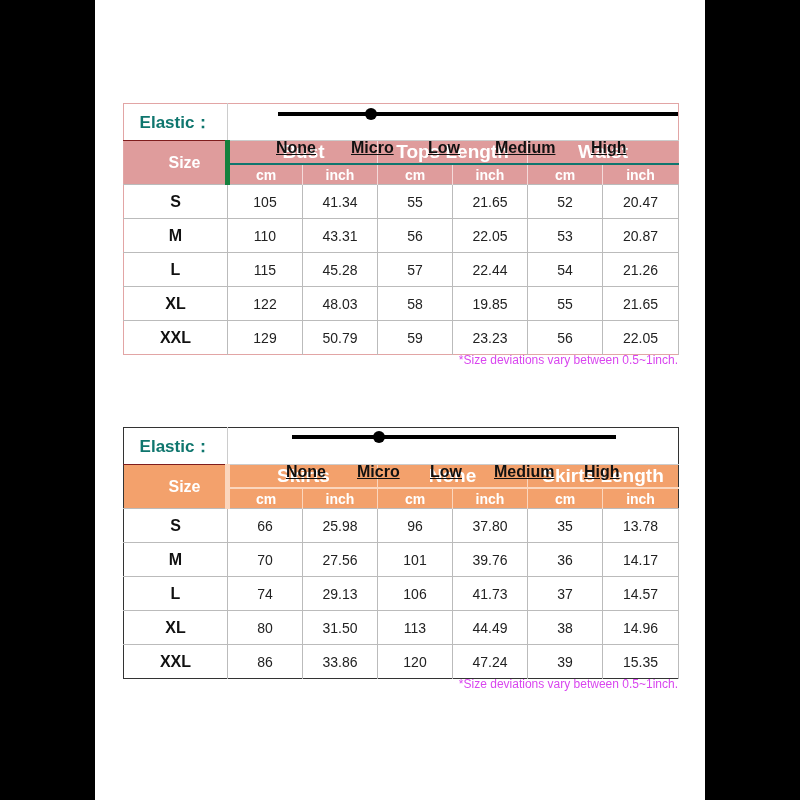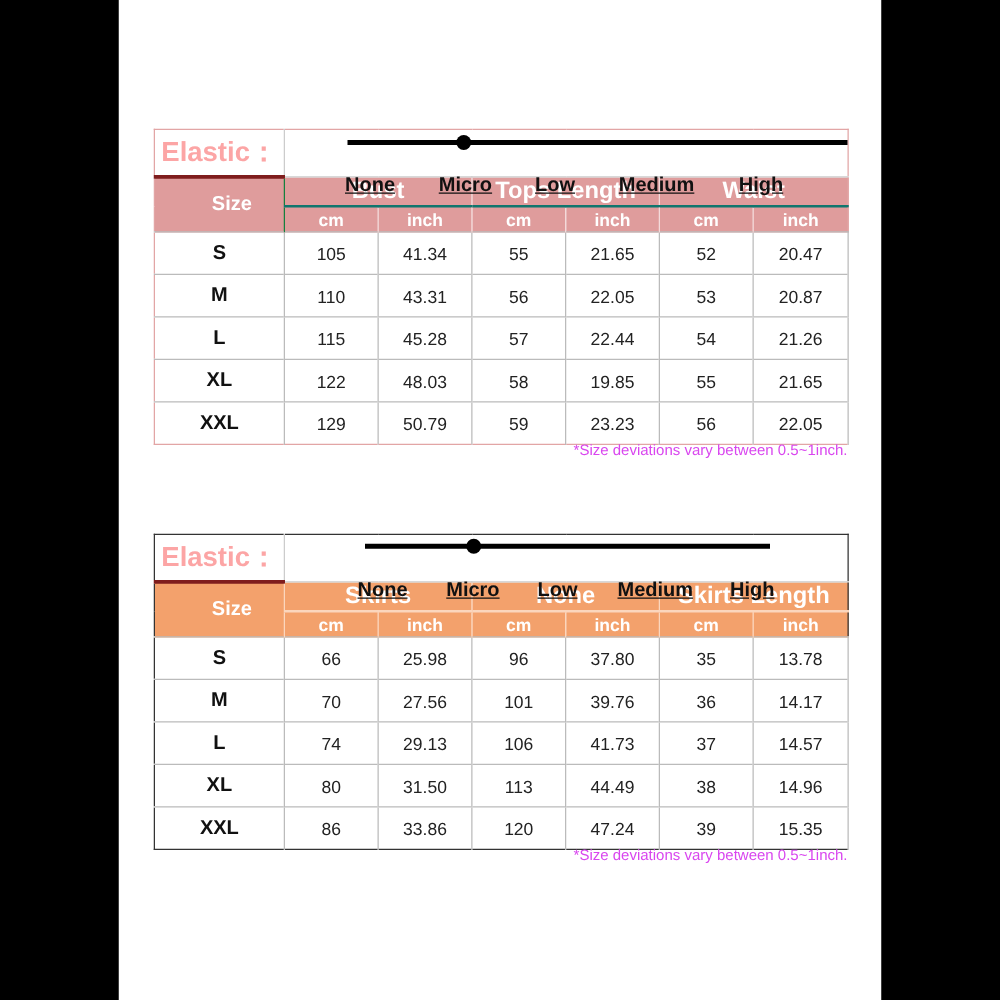"Elastic：" .elastic-label { border-bottom: 3px solid #7f1d1d -> 1px solid #7f1d1d; color: #fca5a5 -> #0f766e; font-size: 22px -> 17px }
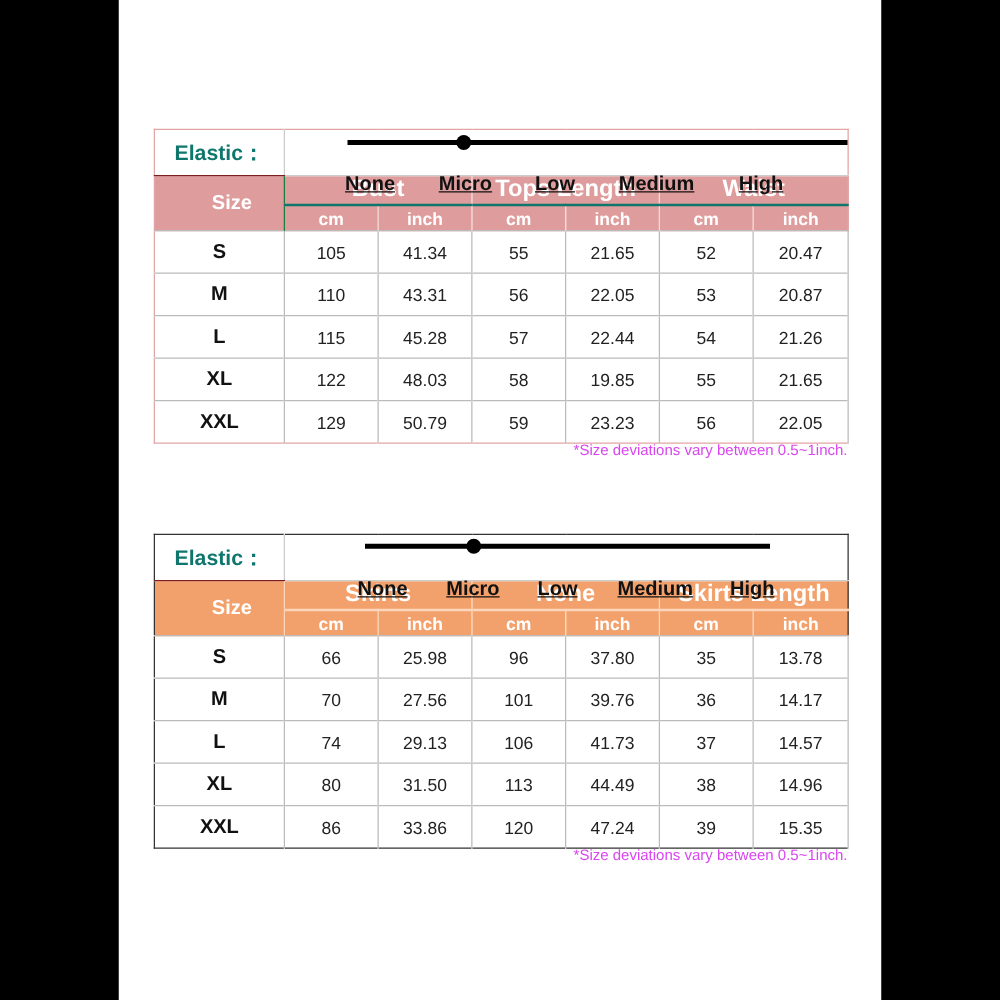"Size" .size-h { border-right: 1px solid #15803d -> 5px solid #15803d }
